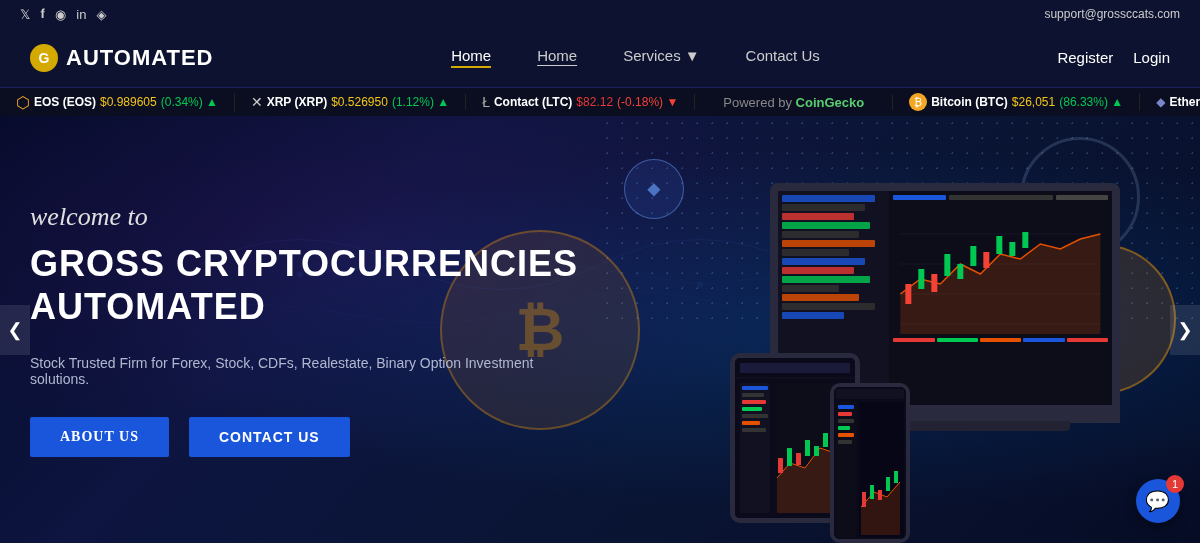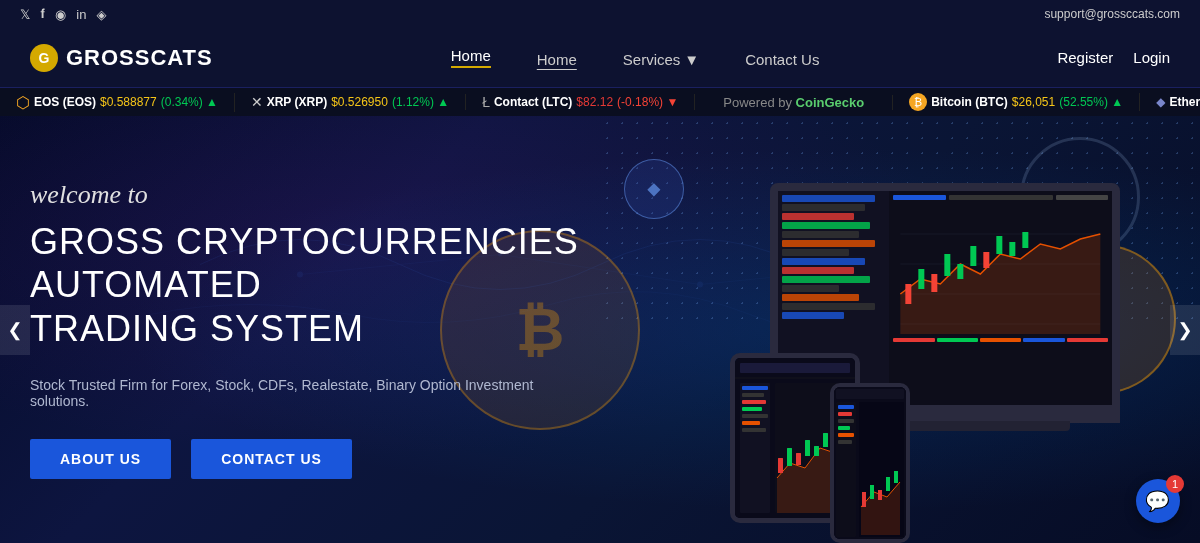"GROSSCATS" span.logo-text { text: GROSSCATS -> AUTOMATED }
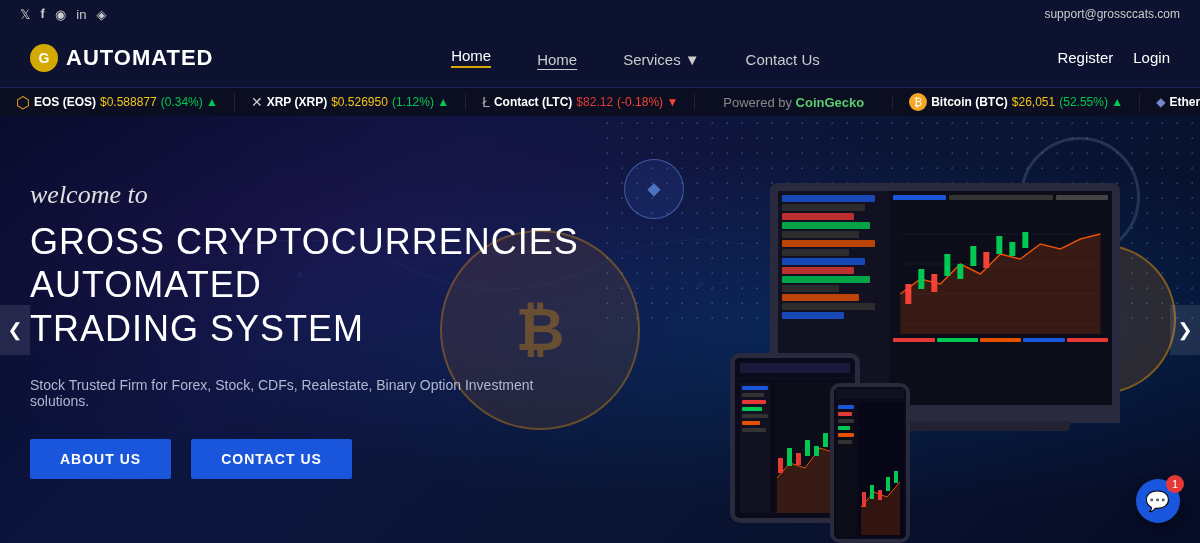"Home" .nav-links { align-items: flex-end -> flex-start }
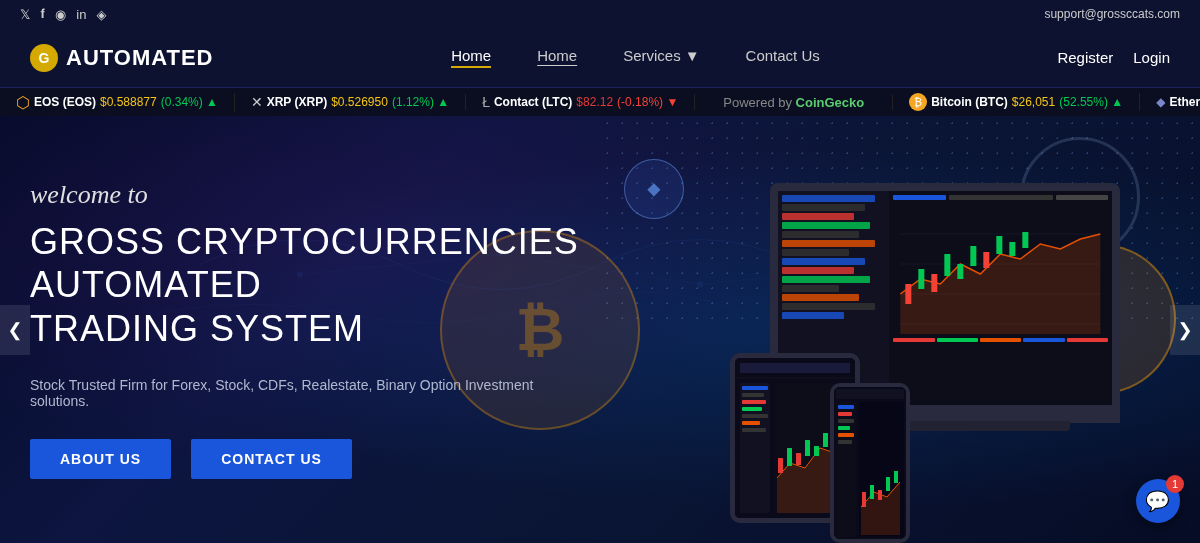"$0.588877" span.ticker-price { text: $0.588877 -> $0.989605 }
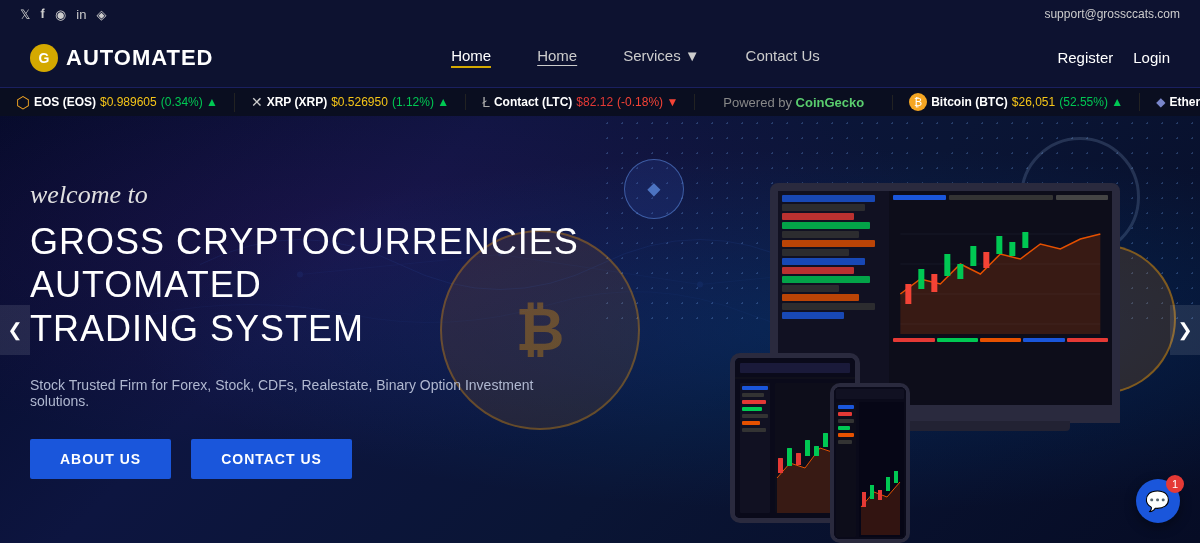"(52.55%) ▲" span.ticker-up { text: 52.55% -> 86.33% }
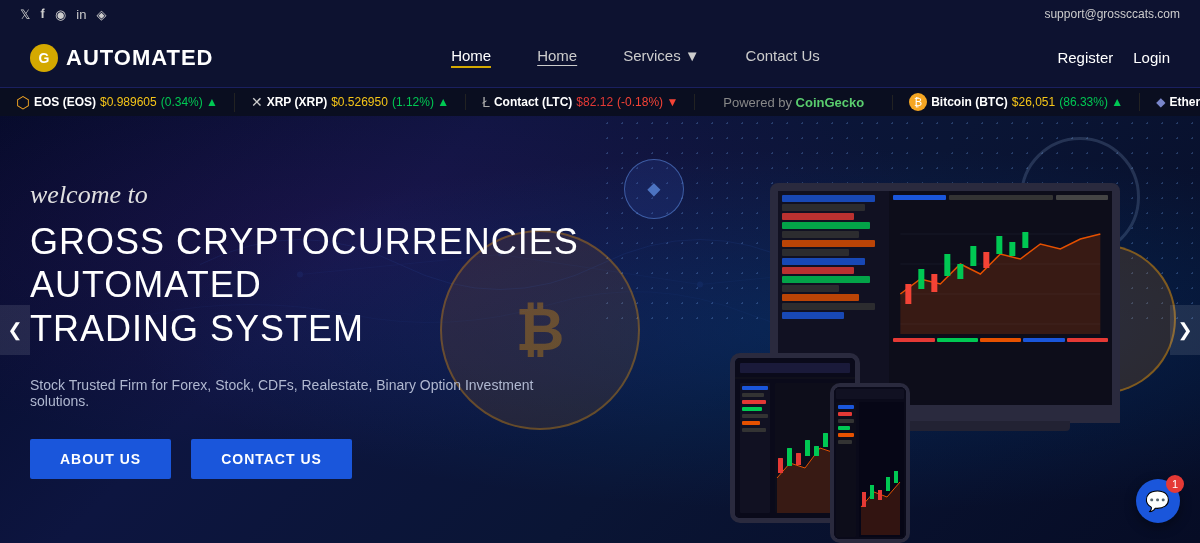"GROSS CRYPTOCURRENCIES AUTOMATED" .hero-title { font-weight: 400 -> 700 }
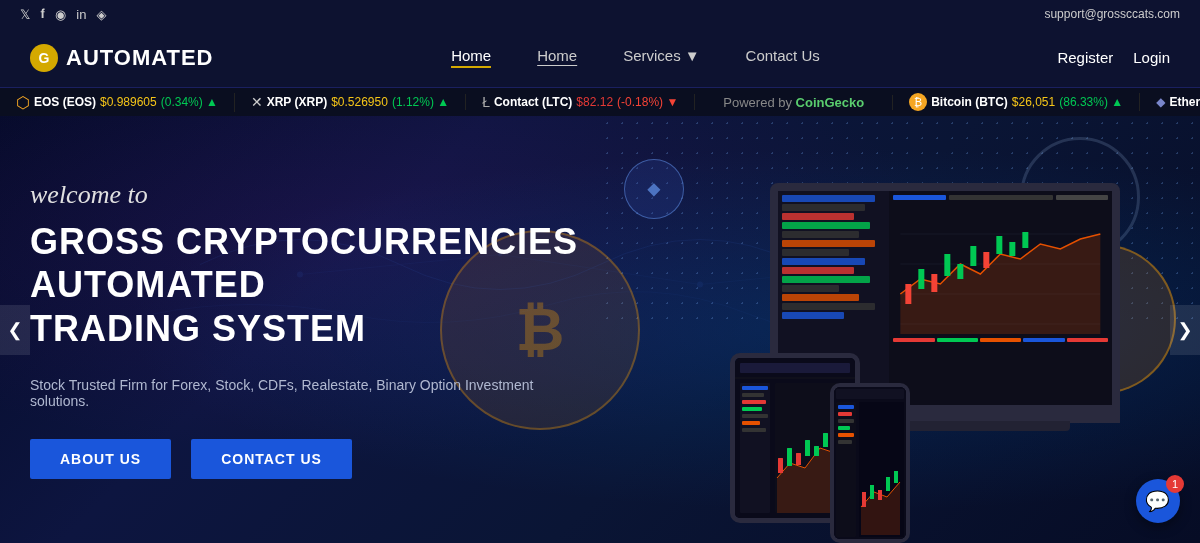"TRADING SYSTEM" span { html: <span>TRADING SYSTEM</span> -> none }
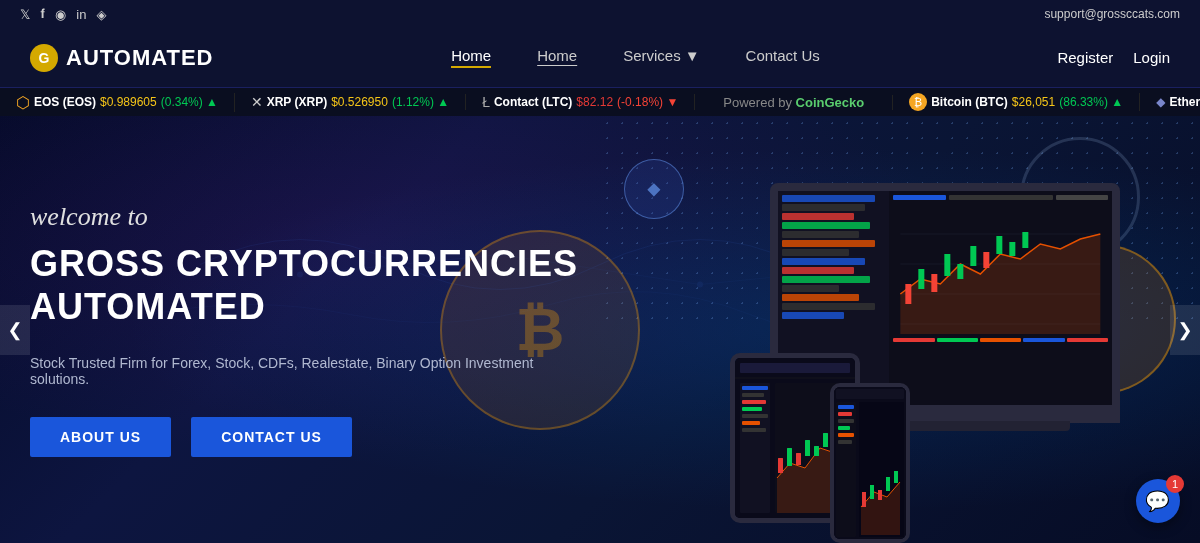"ABOUT US" .btn-about { font-family: none -> Liberation Serif, serif }
